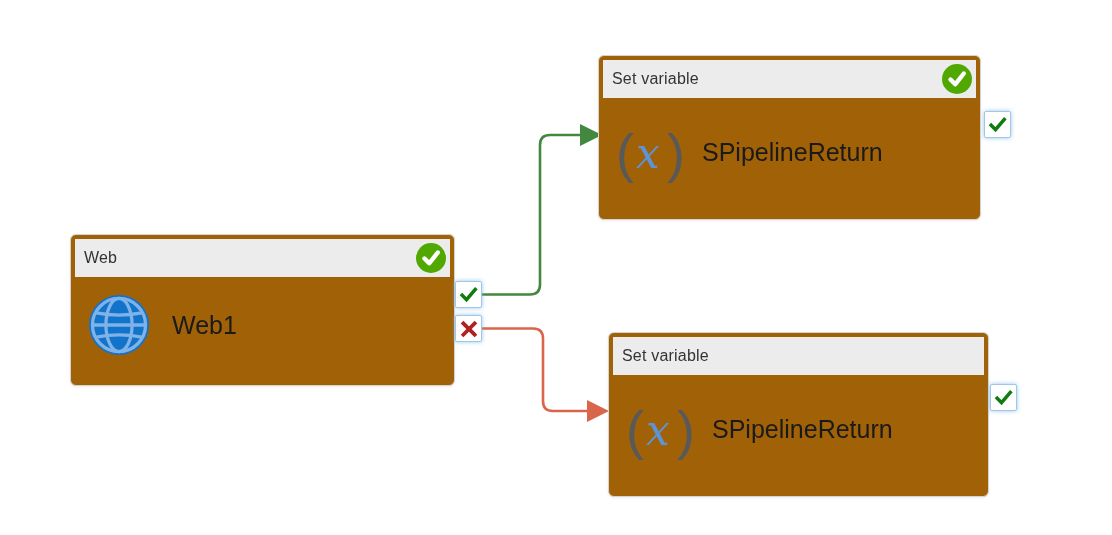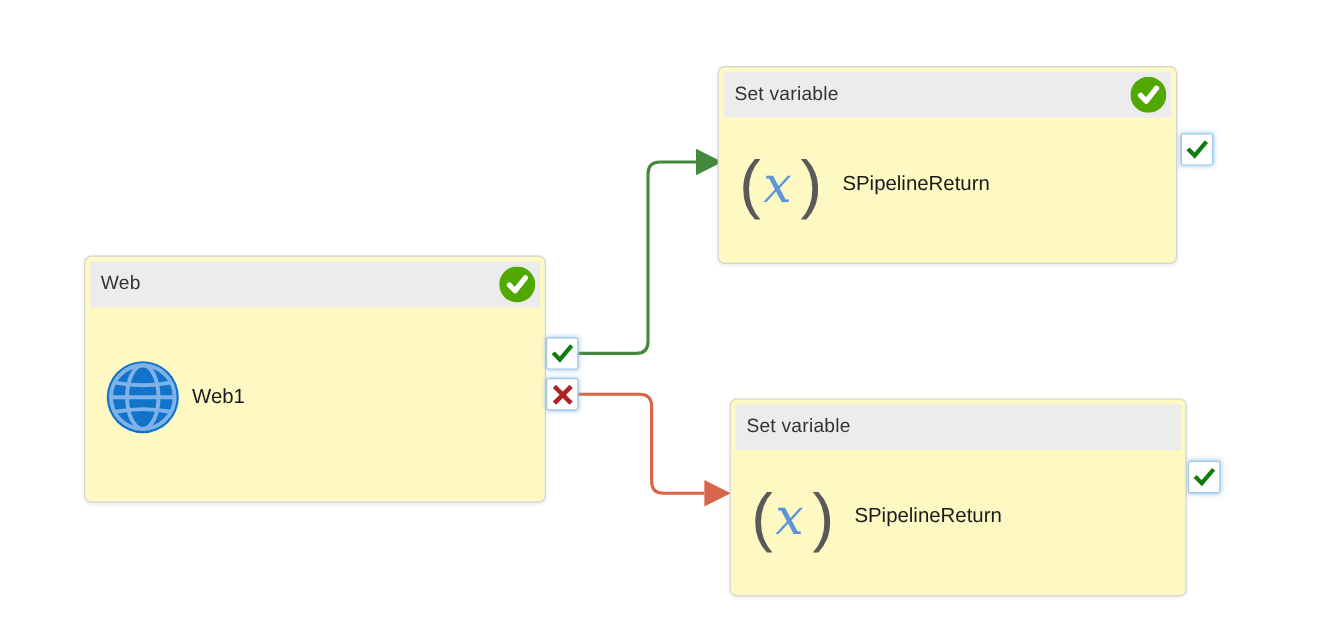"Set variable" .card { background: #fef9c3 -> #a16207 }
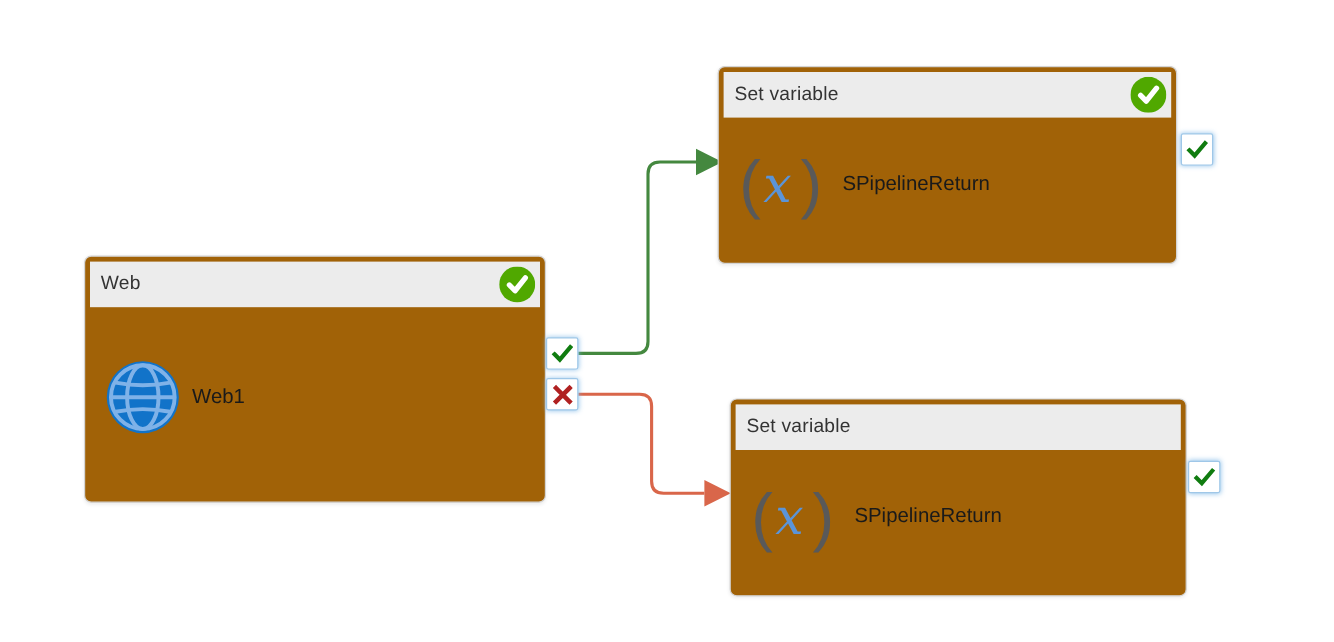"SPipelineReturn" .activity-name { font-size: 17px -> 25px }
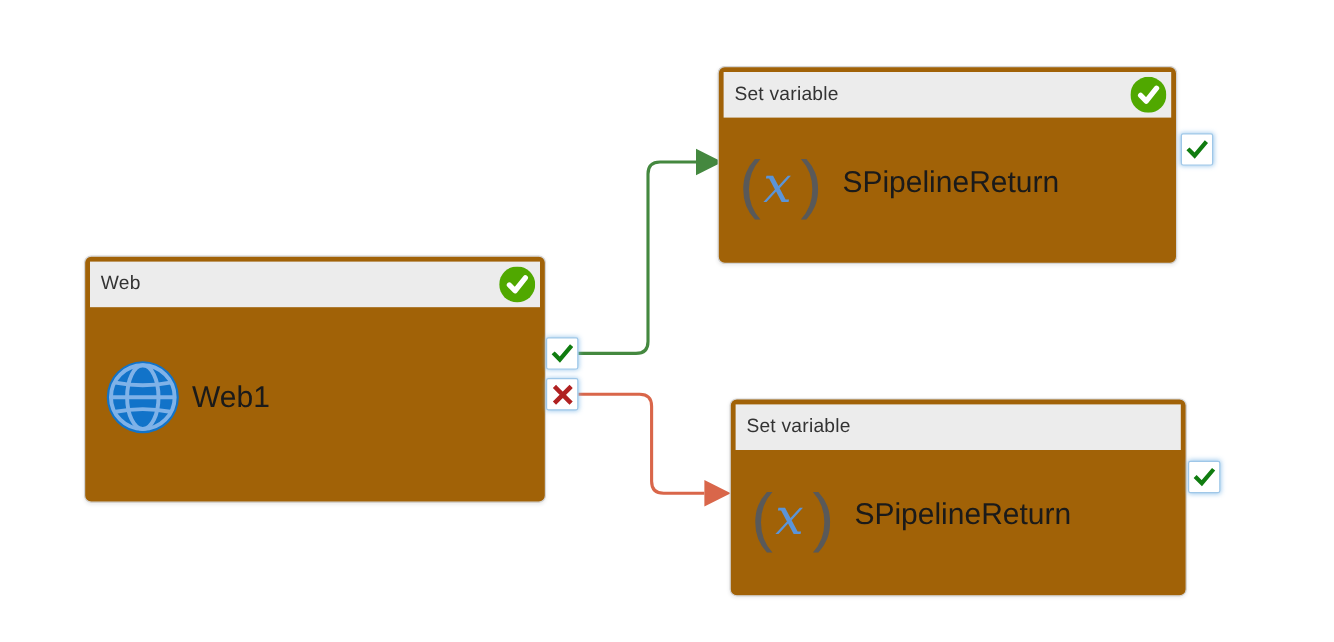"Web" #card-web { height: 206px -> 152px; top: 213px -> 234px }
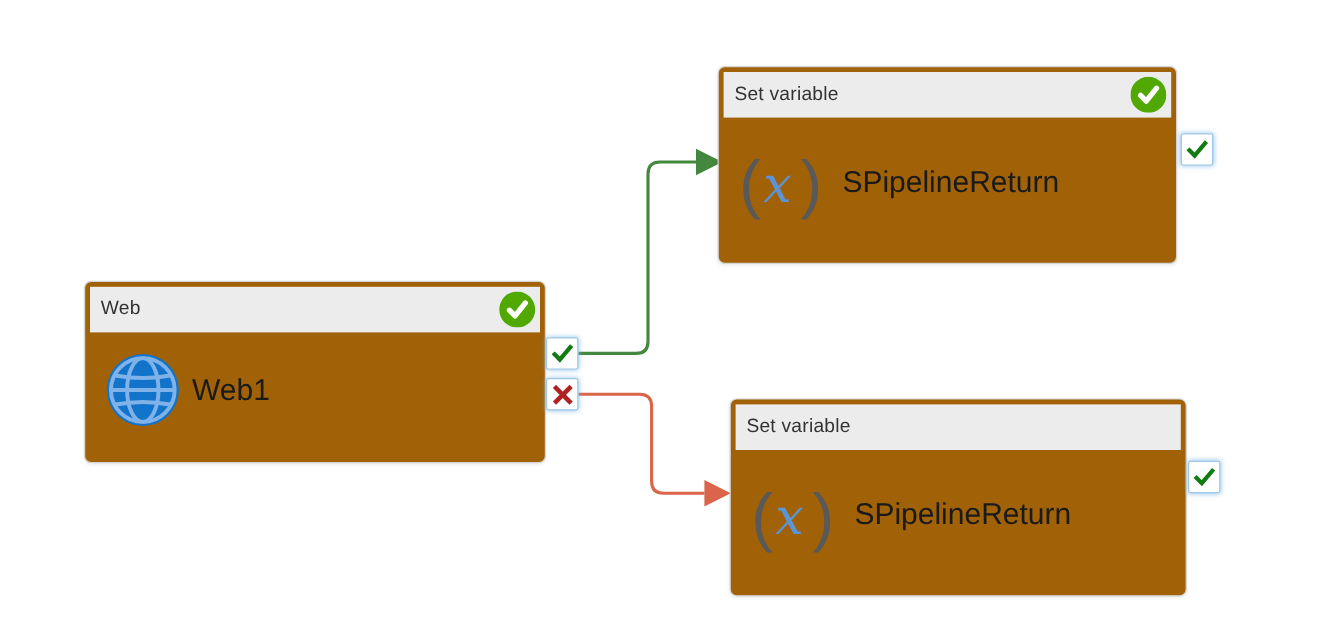"Web1" .card-body { gap: 10px -> 22px }
